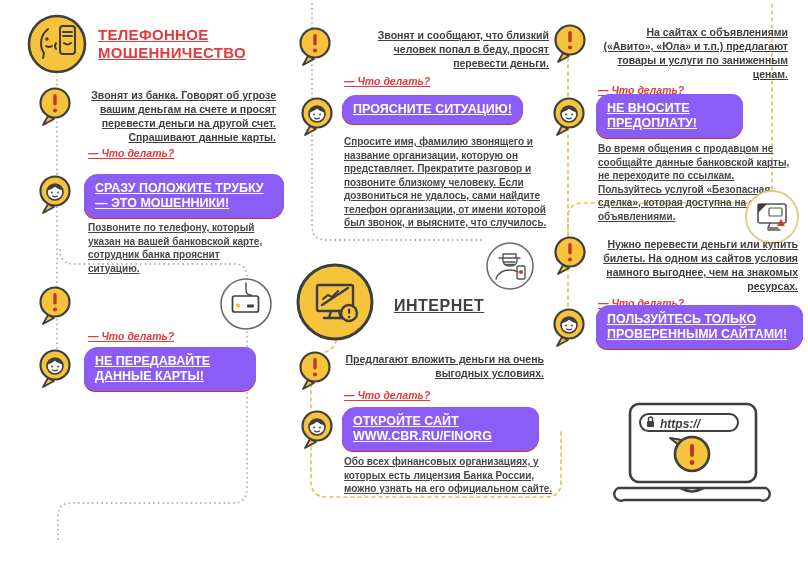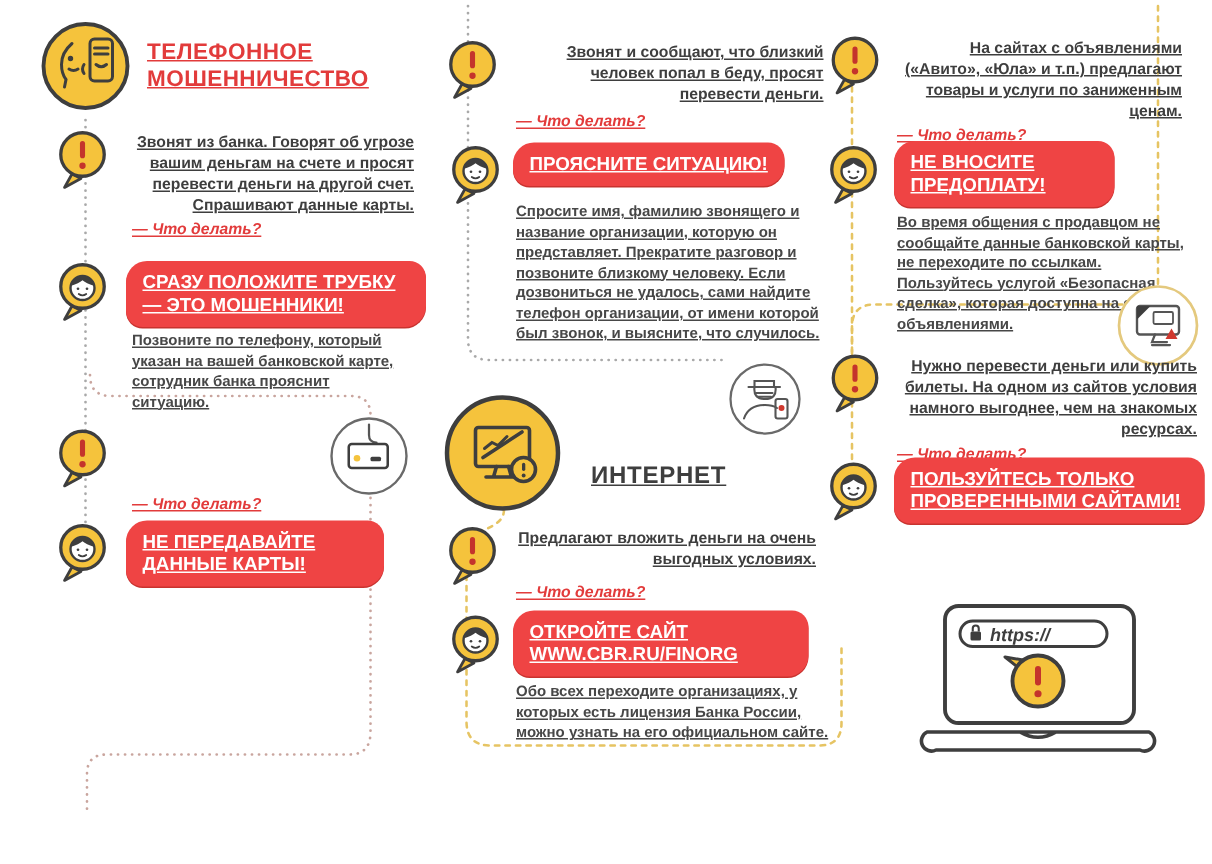"ПРОЯСНИТЕ СИТУАЦИЮ!" .banner { background: #ef4444 -> #8b5cf6 }
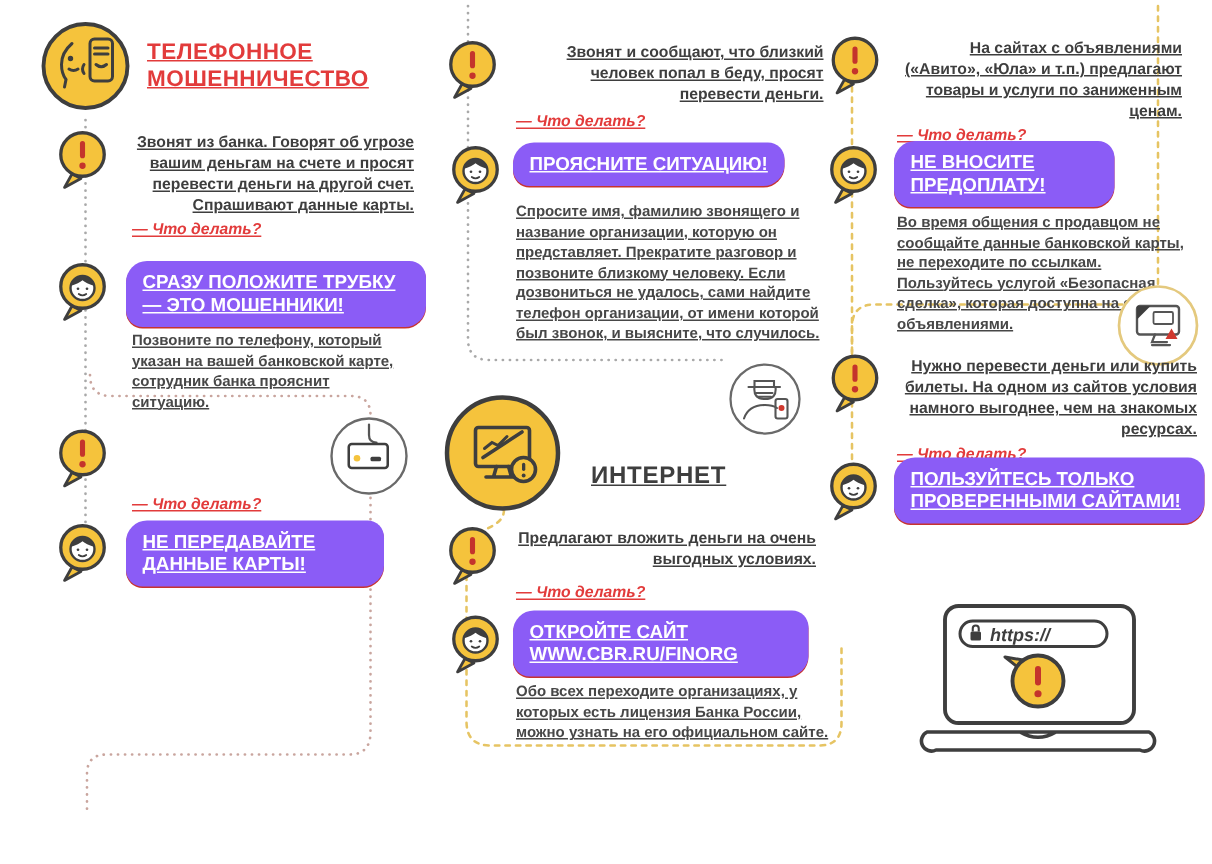"ИНТЕРНЕТ" .inet-title { margin-top: 12px -> none }
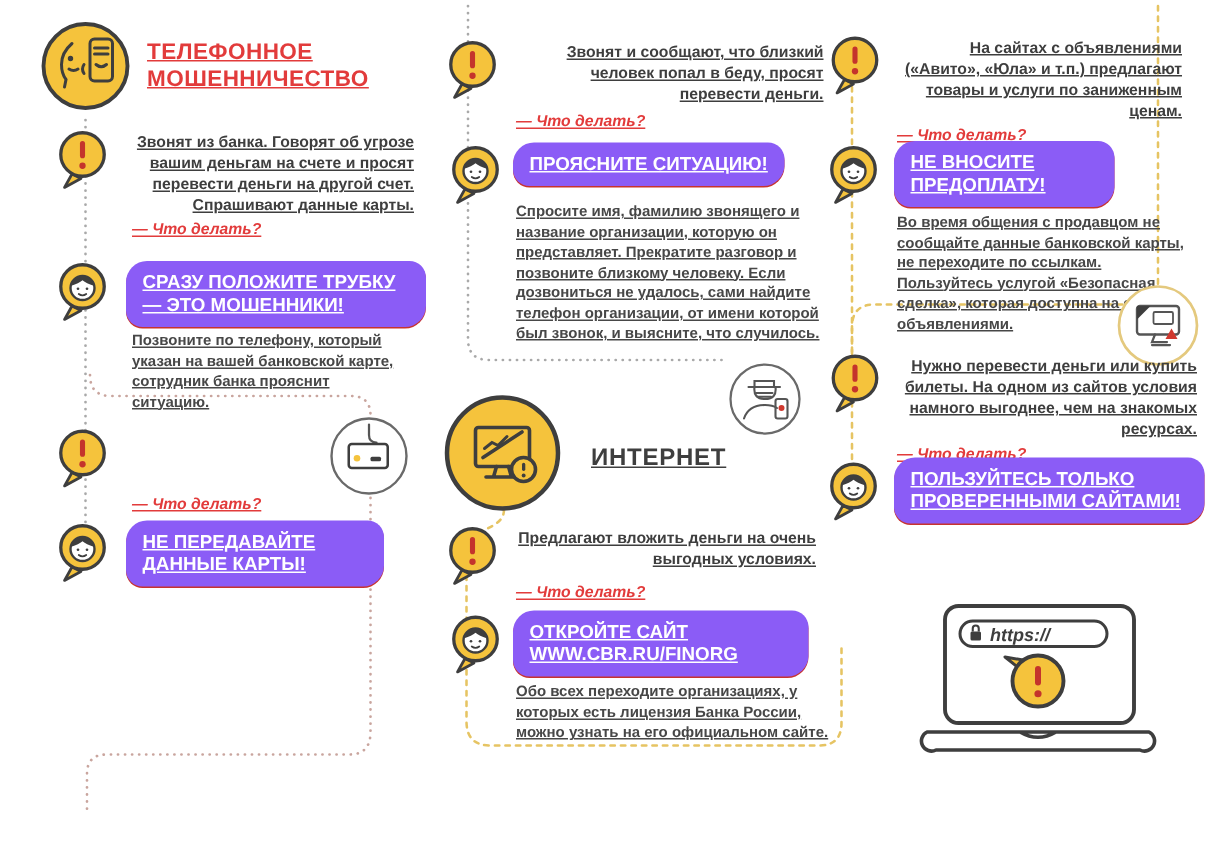"Обо всех переходите организациях, у" div.abs { text: переходите -> финансовых }
